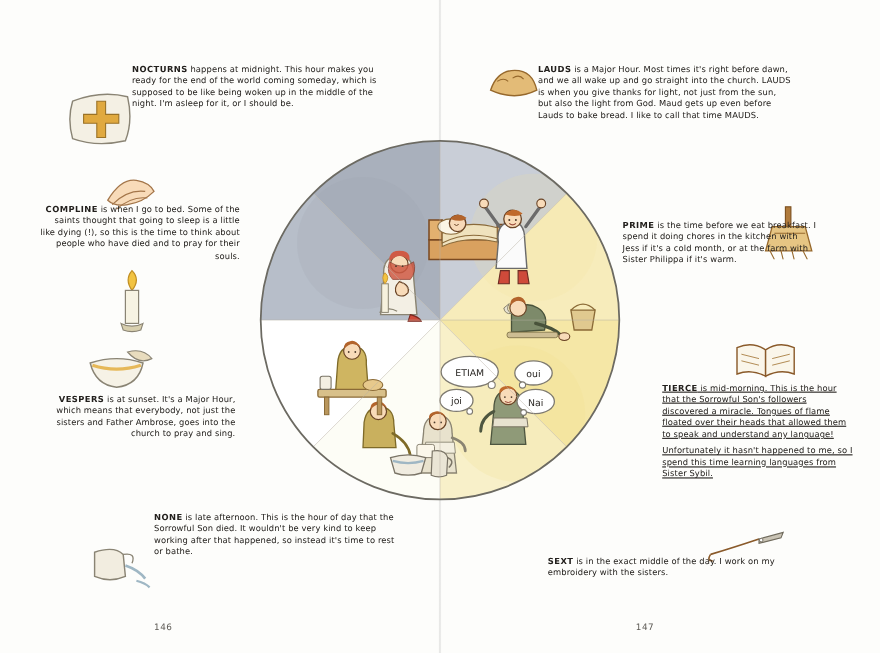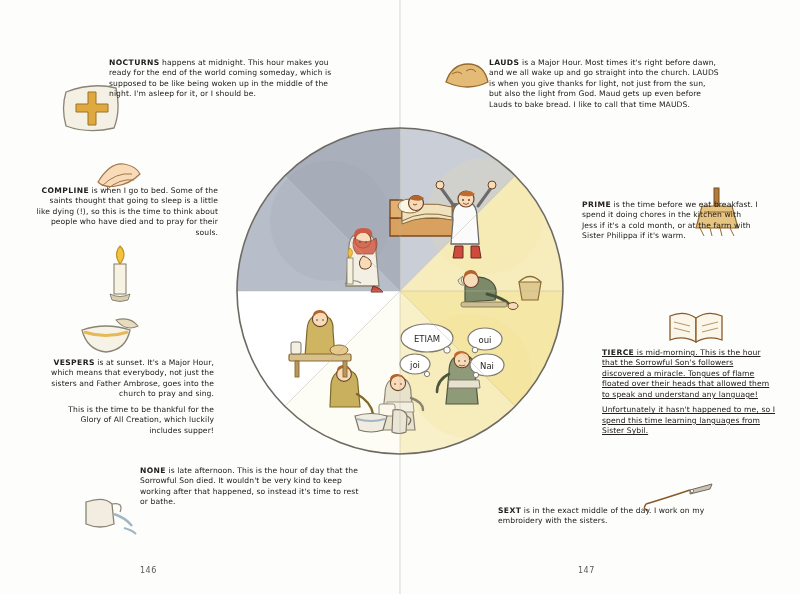"NOCTURNS happens at midnight. This" #cap-nocturns { left: 109px -> 120px }
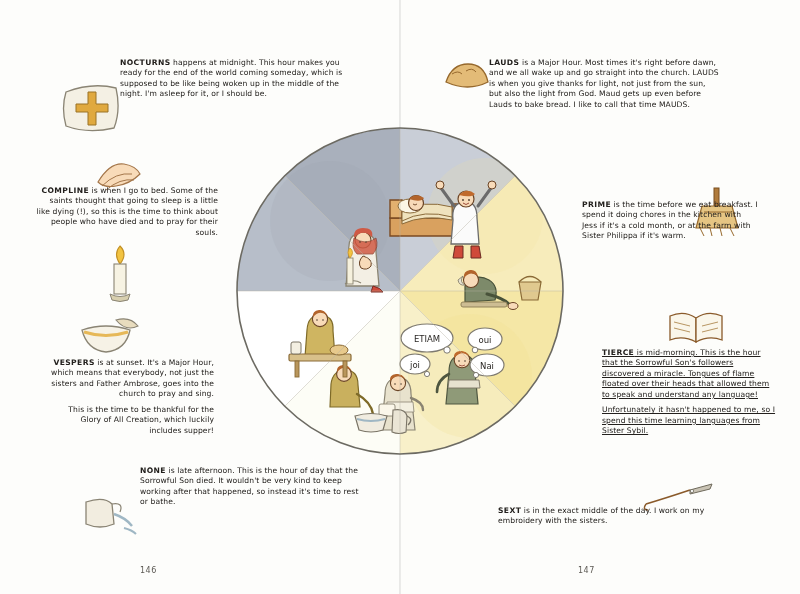"PRIME is the time before" #cap-prime { left: 582px -> 566px }
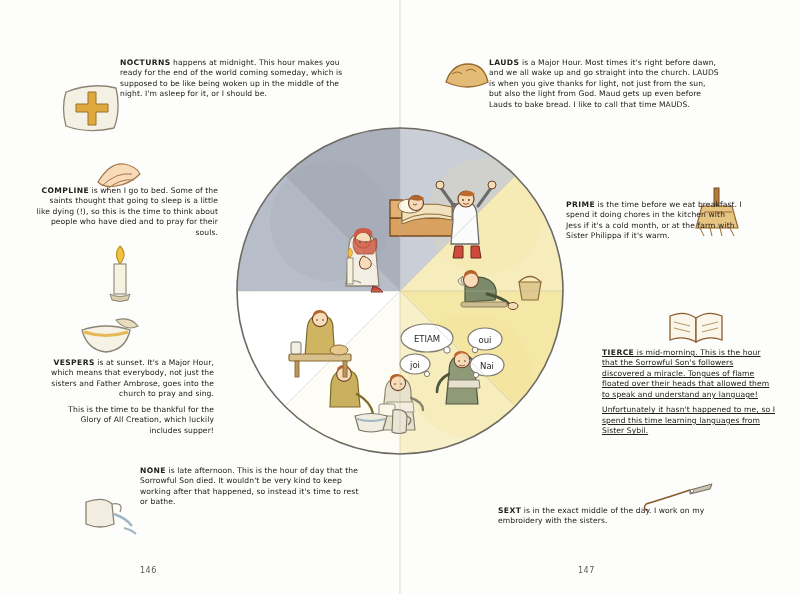"This is the time to" div { html: <div>This is the time to be thankful for the Glory of All Creation, which luckily includes supper!</div> -> none }
